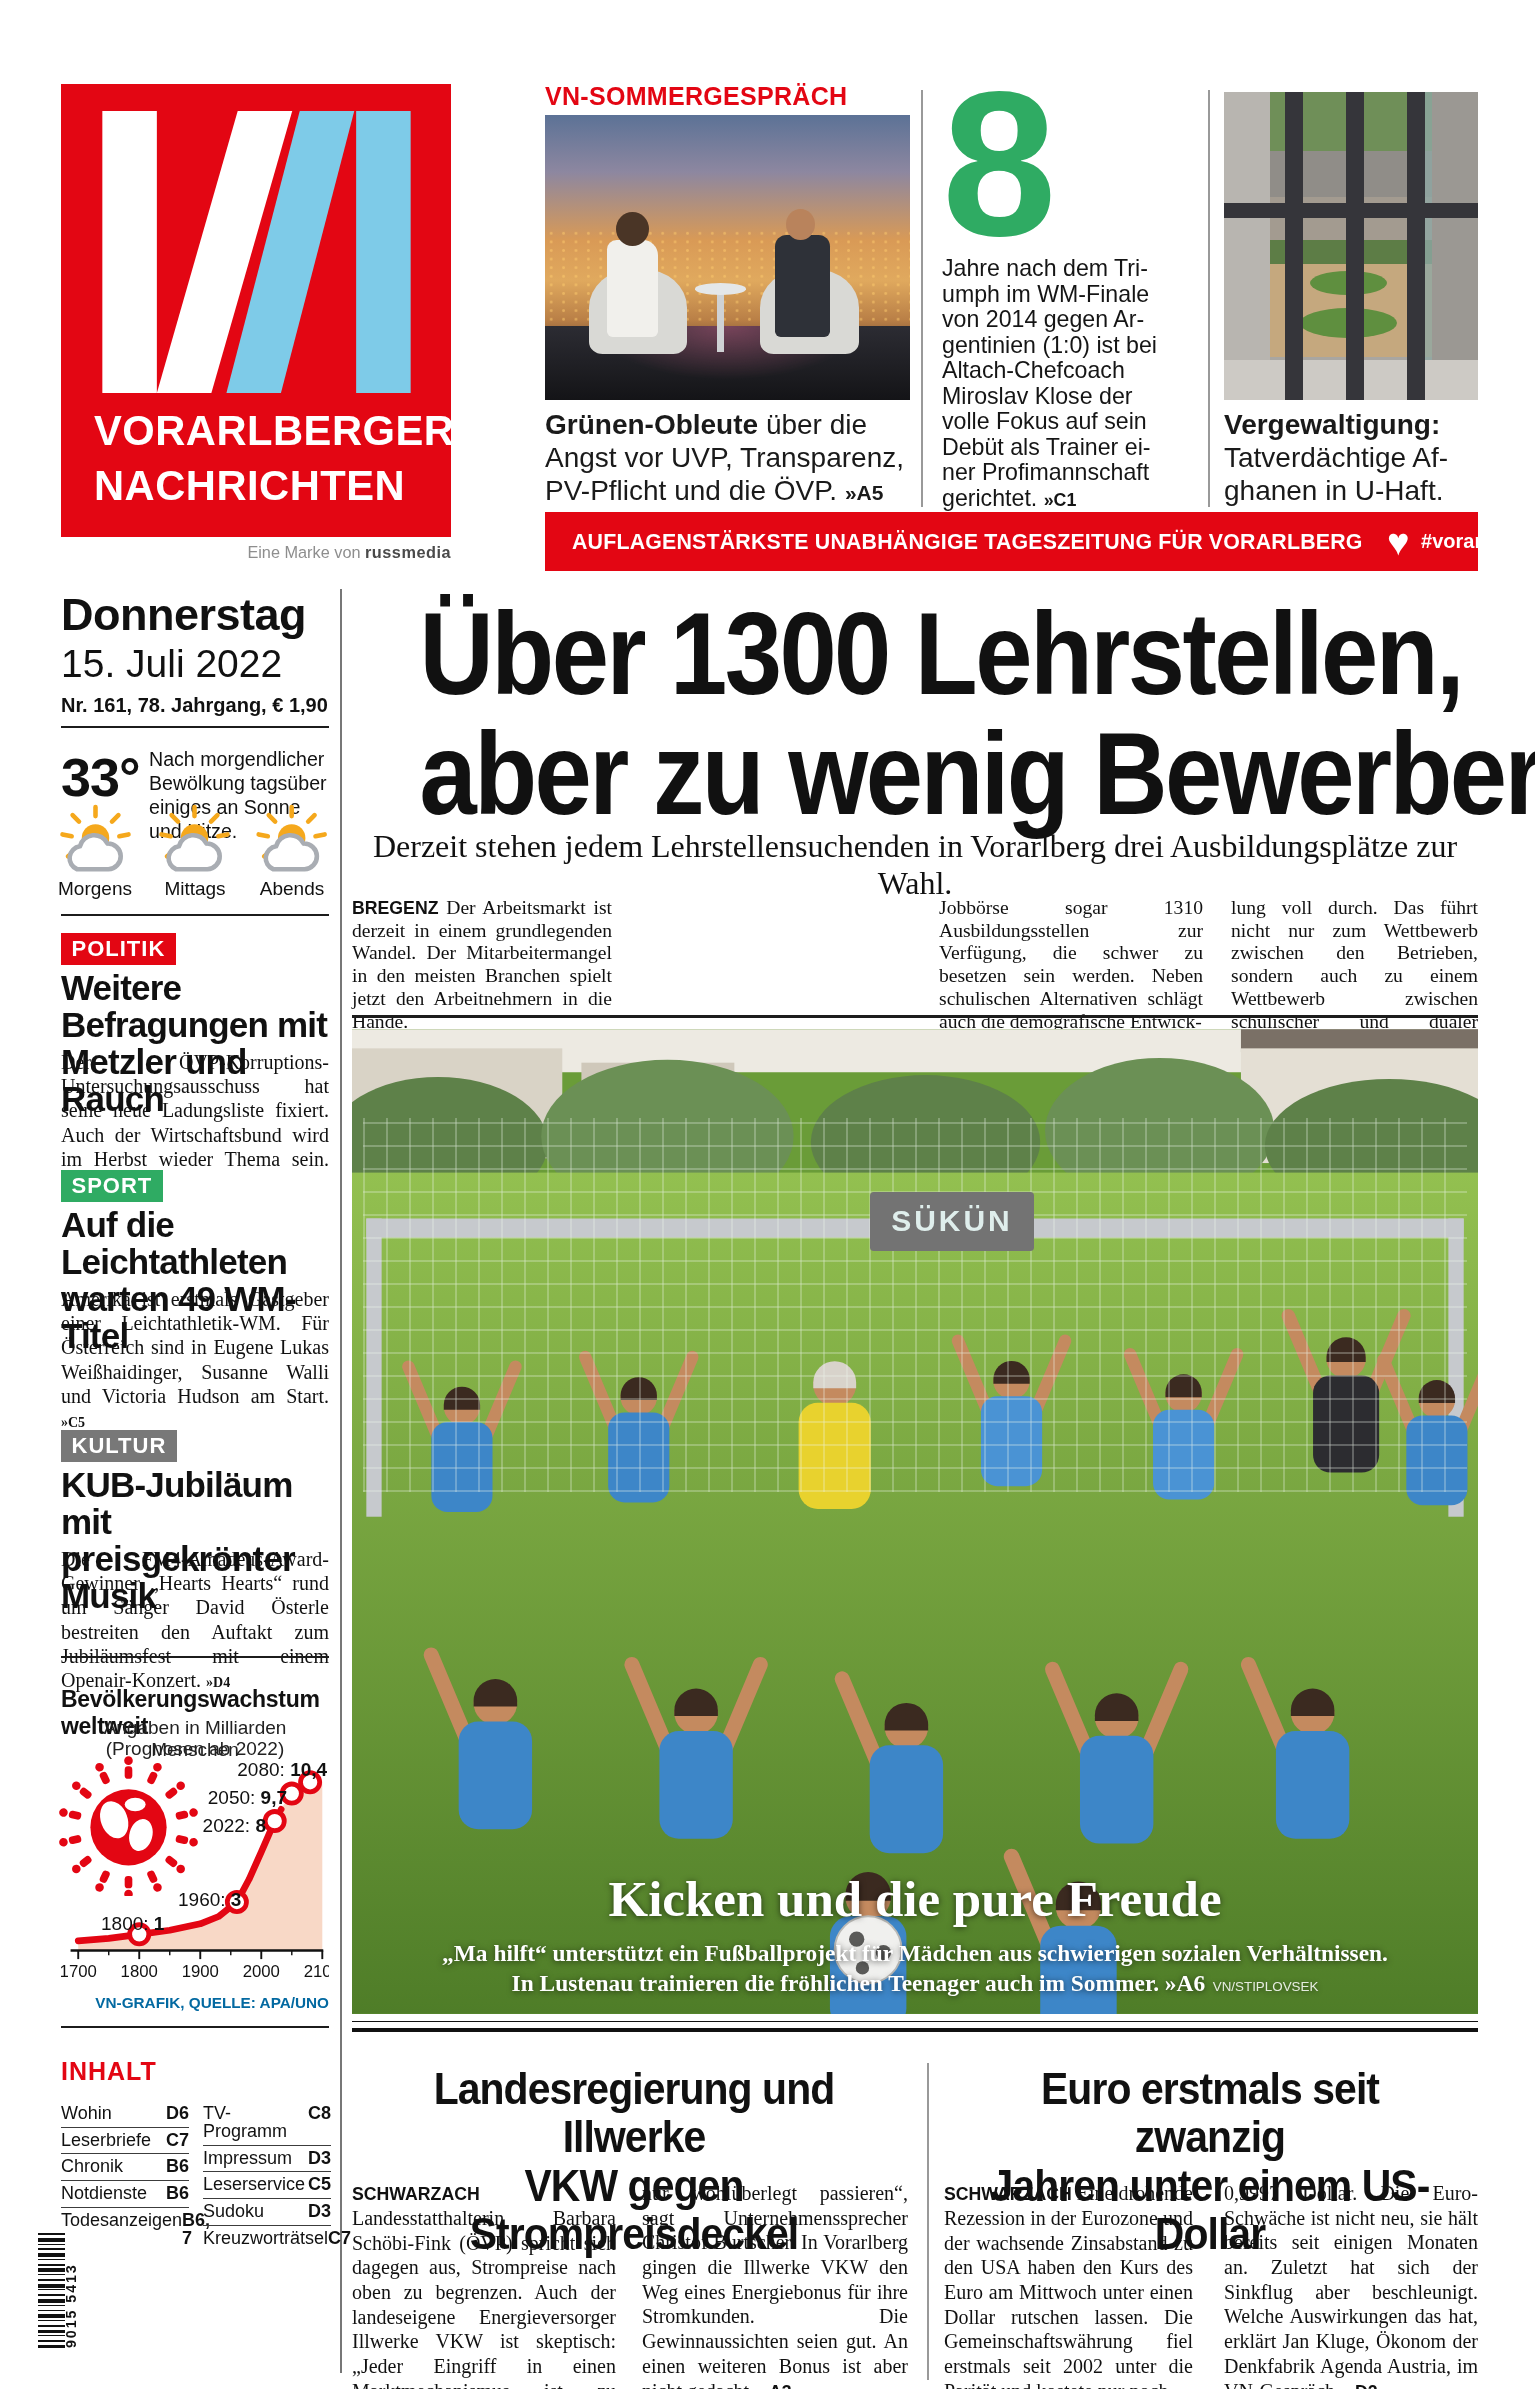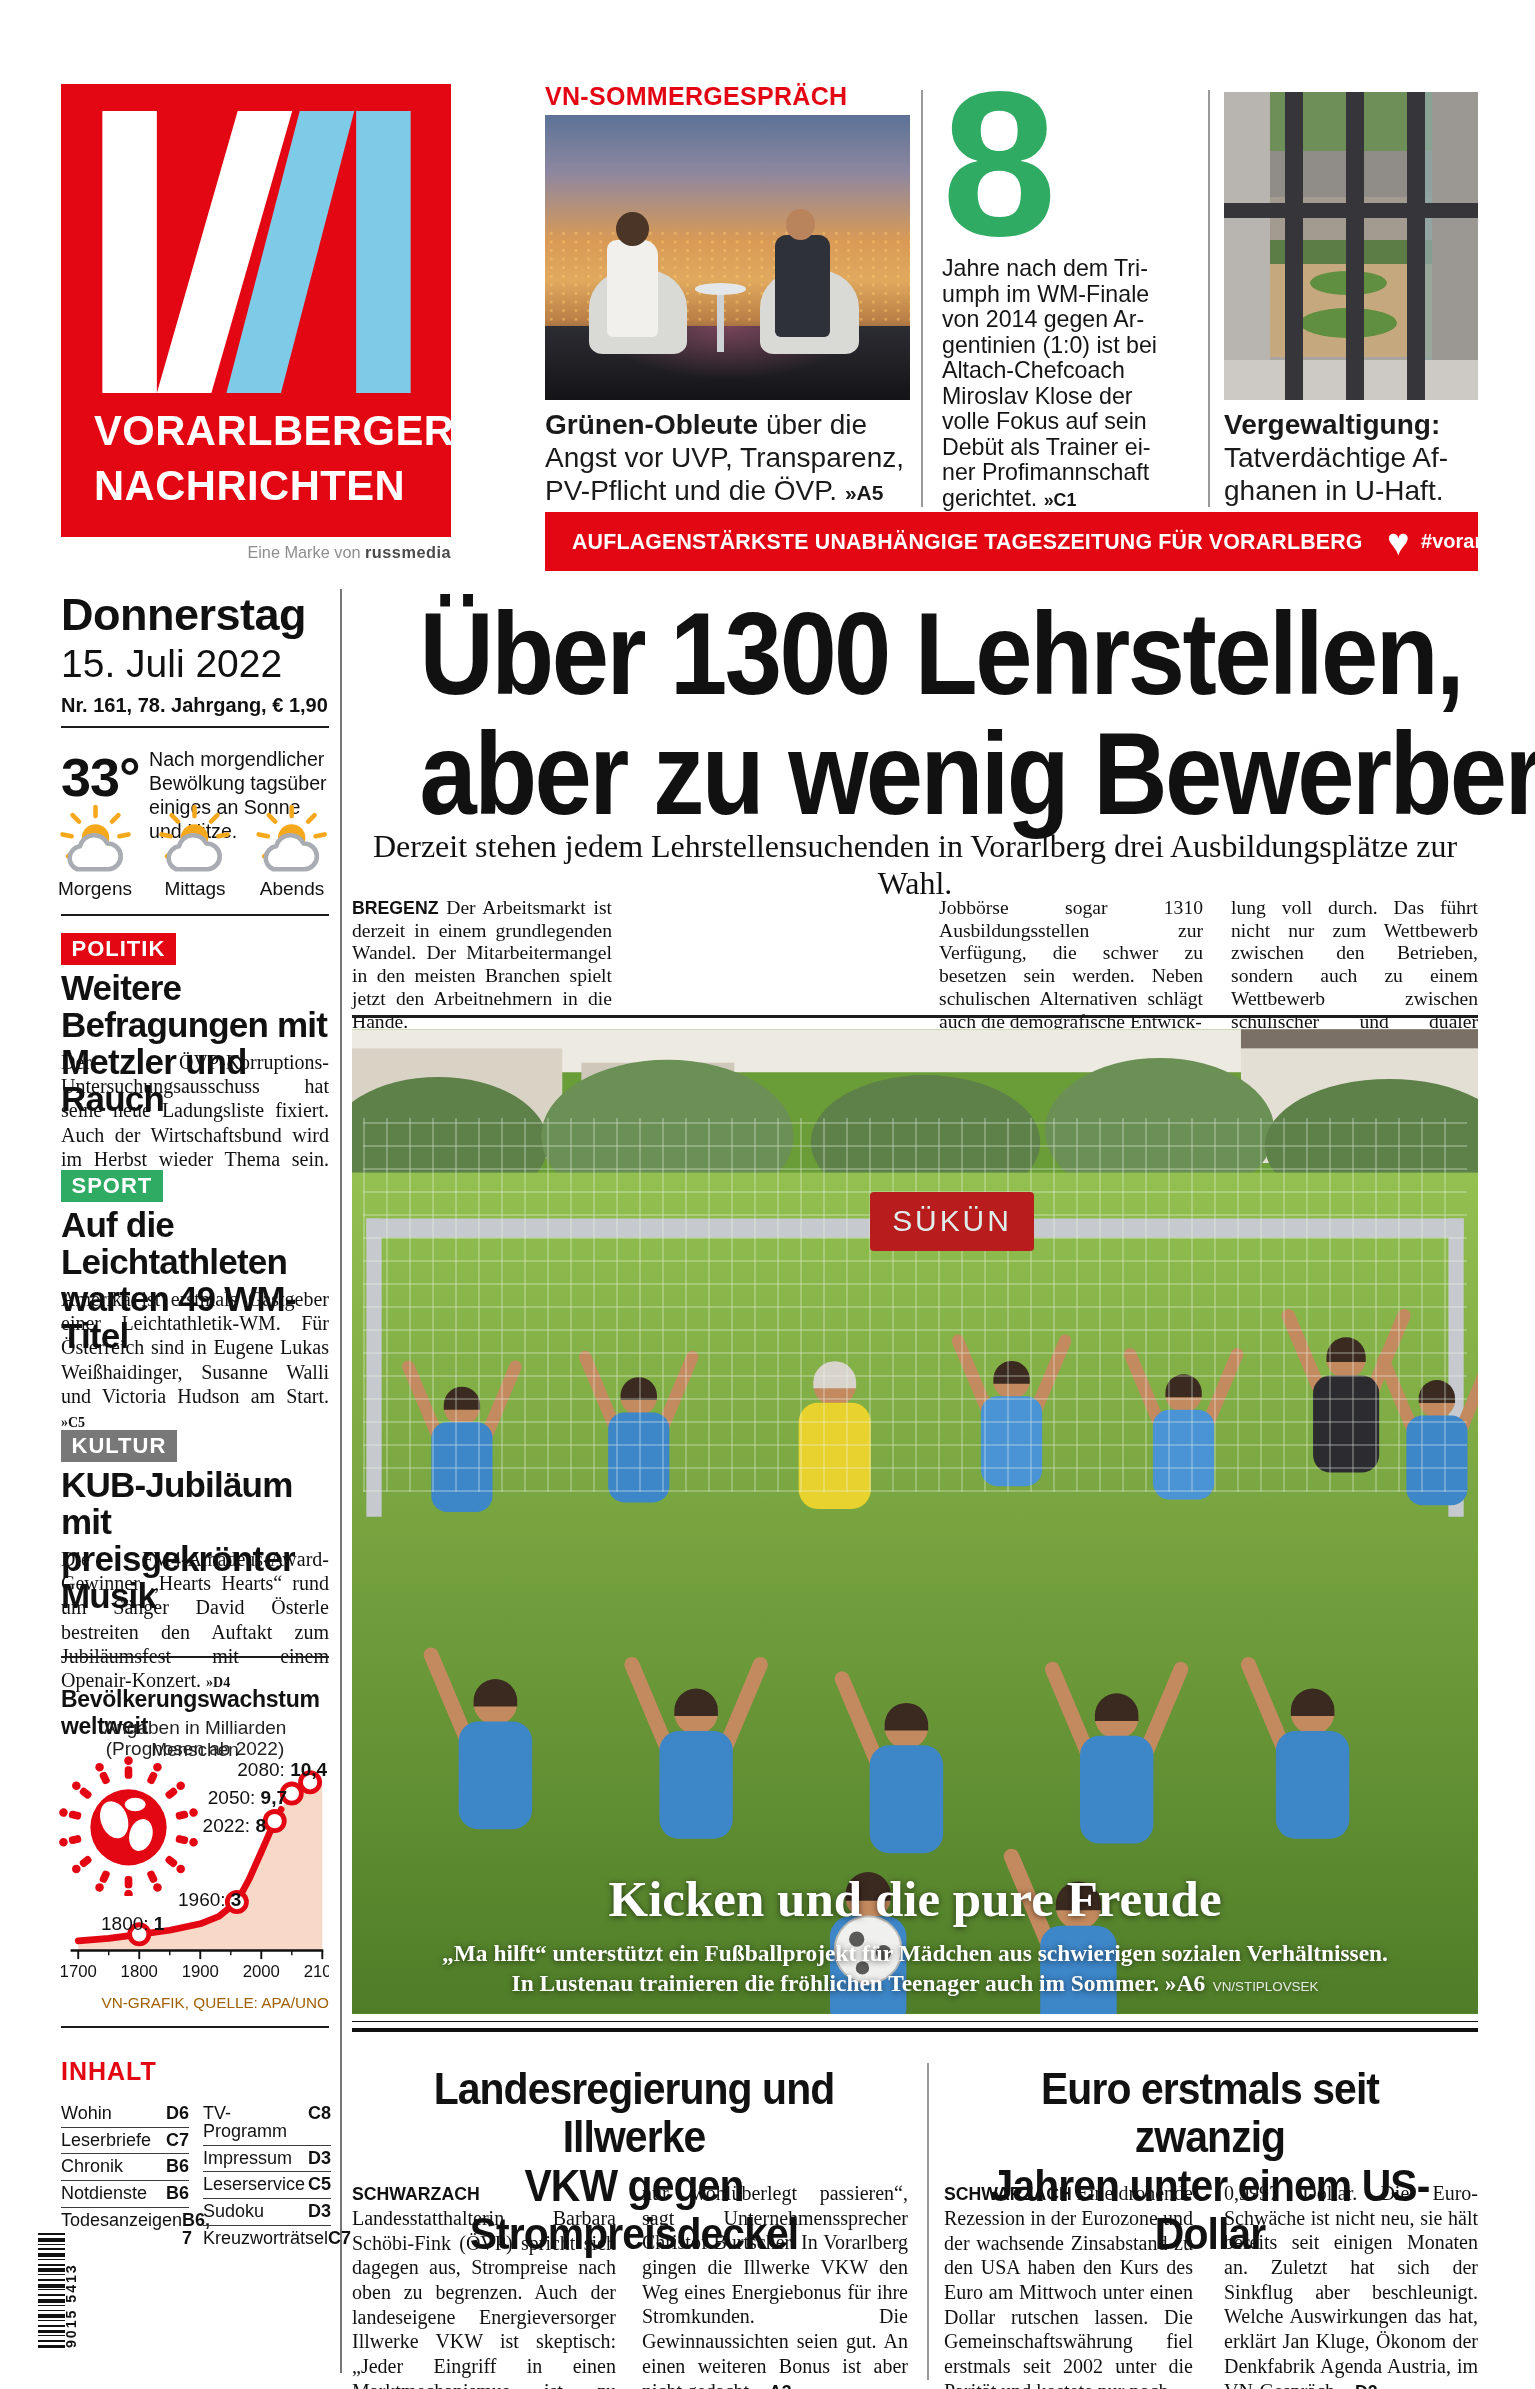"SÜKÜN" .sukun { background: #b91c1c -> #737373; font-weight: 400 -> 700 }
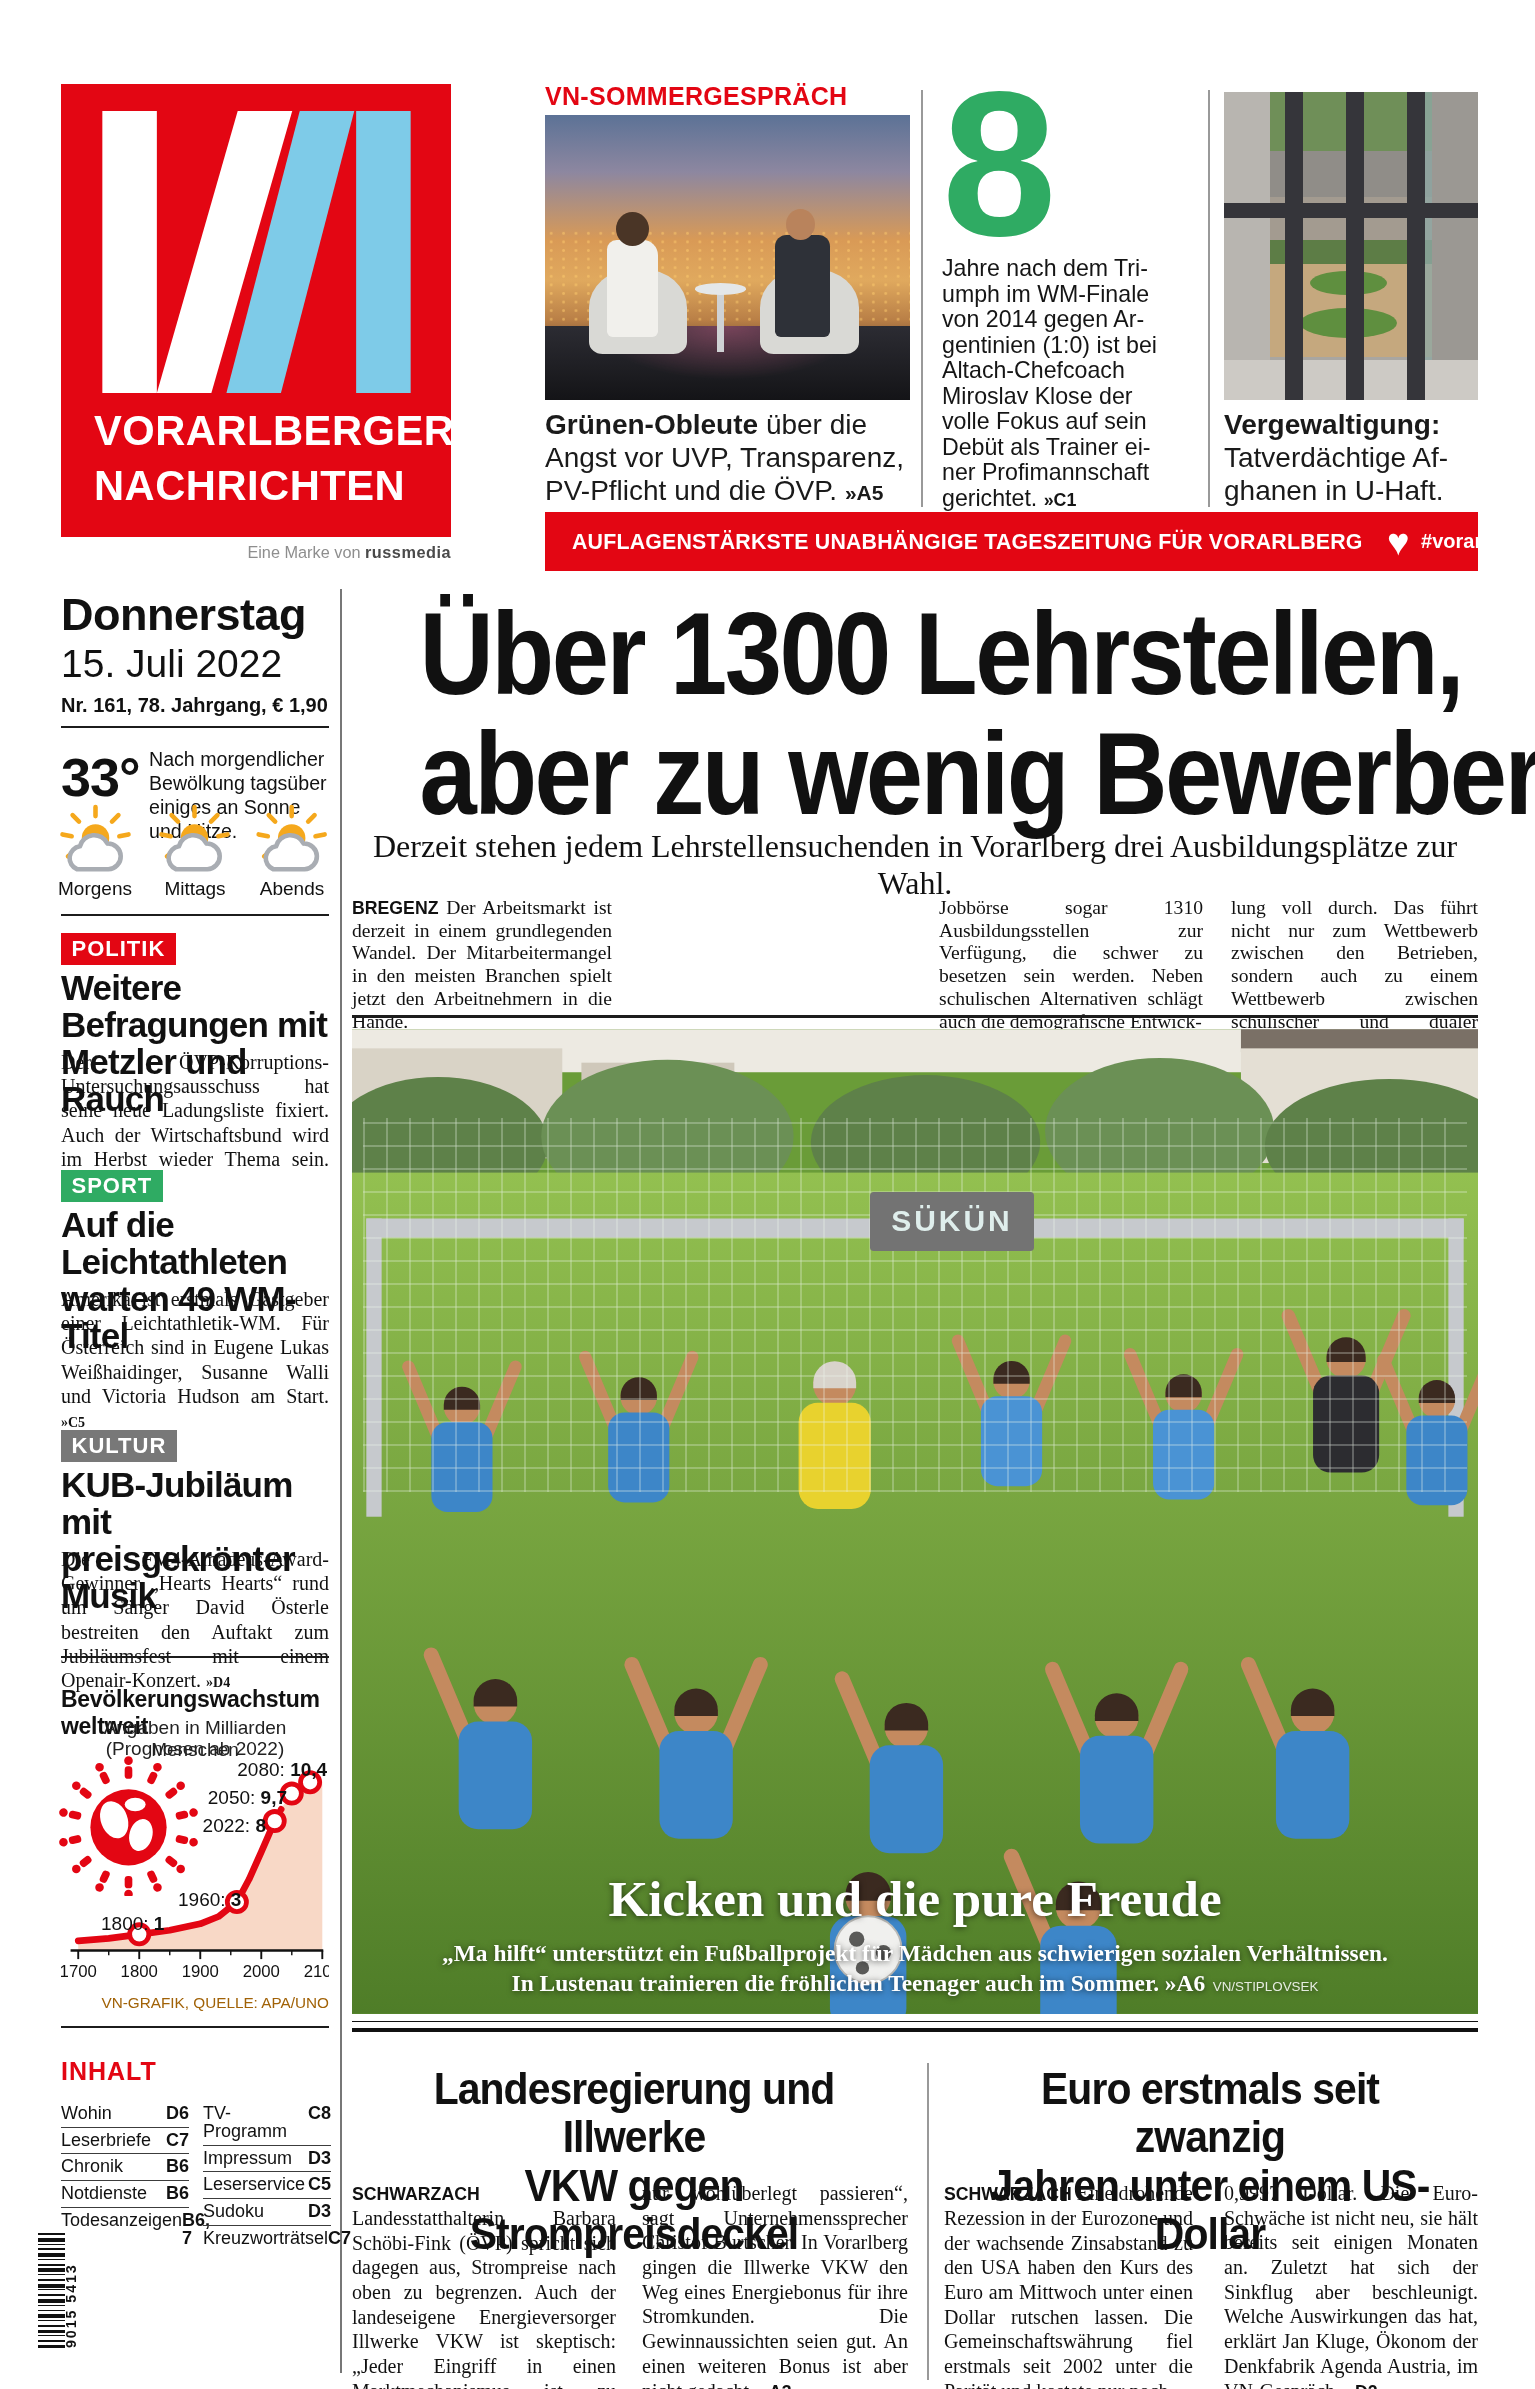"VN-GRAFIK, QUELLE: APA/UNO" .c-src { color: #a16207 -> #0369a1; font-weight: 400 -> 700 }
